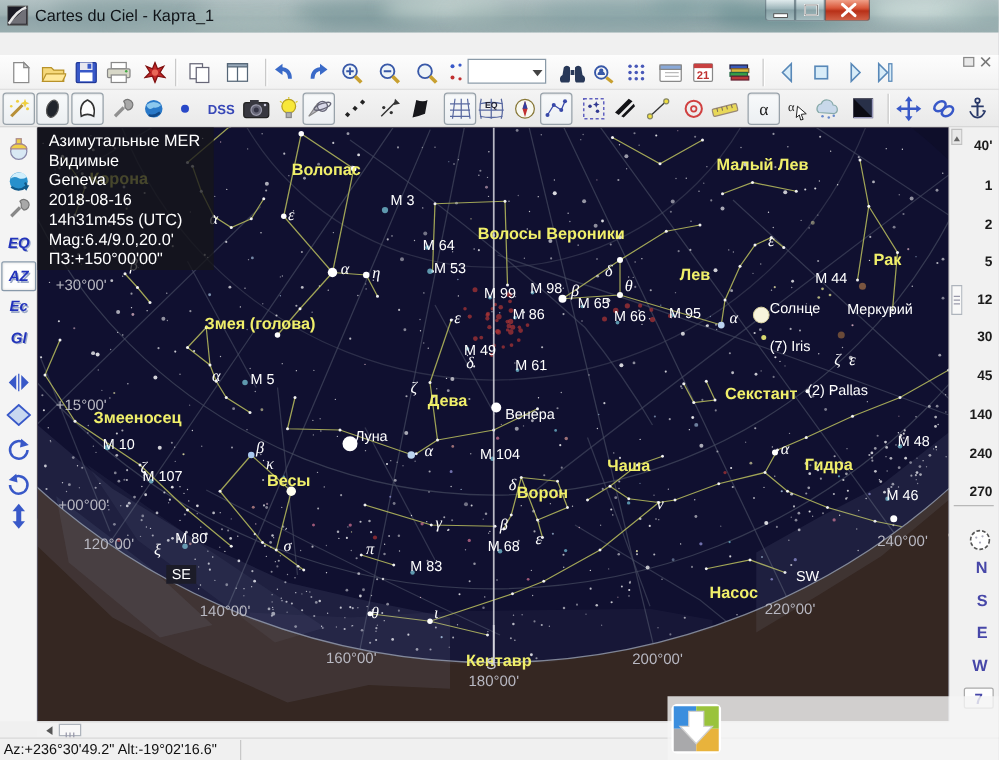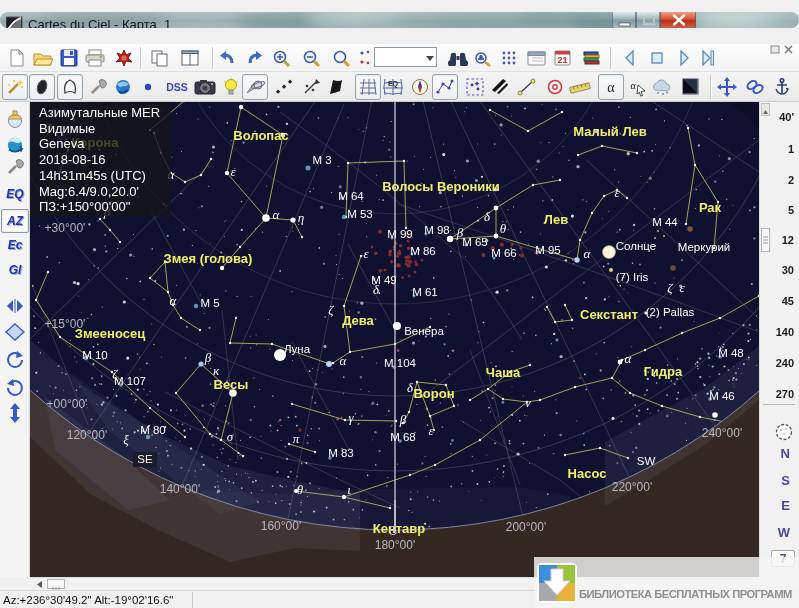"Cartes du Ciel - Карта_1" #titlebar { border-radius: 11px -> none; height: 16px -> 26px; top: 12px -> 0 }
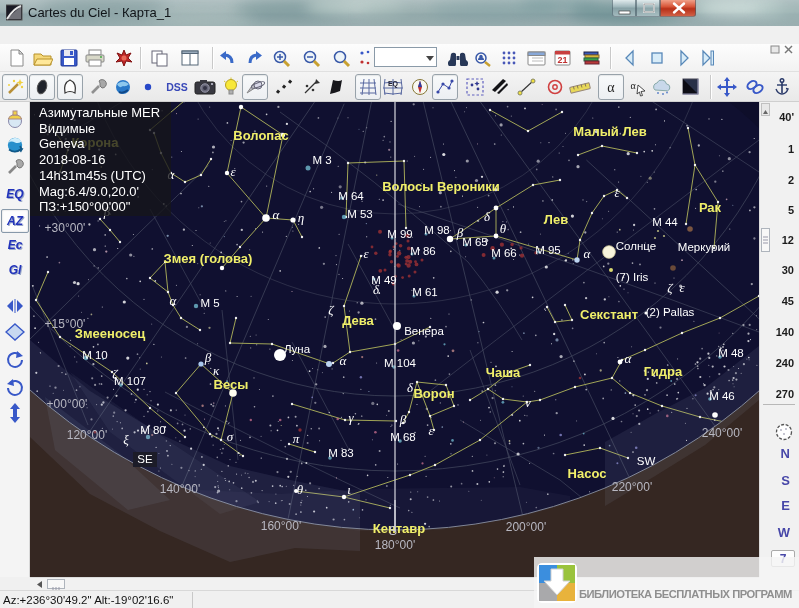"БИБЛИОТЕКА БЕСПЛАТНЫХ ПРОГРАММ" div { html: <div>БИБЛИОТЕКА БЕСПЛАТНЫХ ПРОГРАММ</div> -> none }
